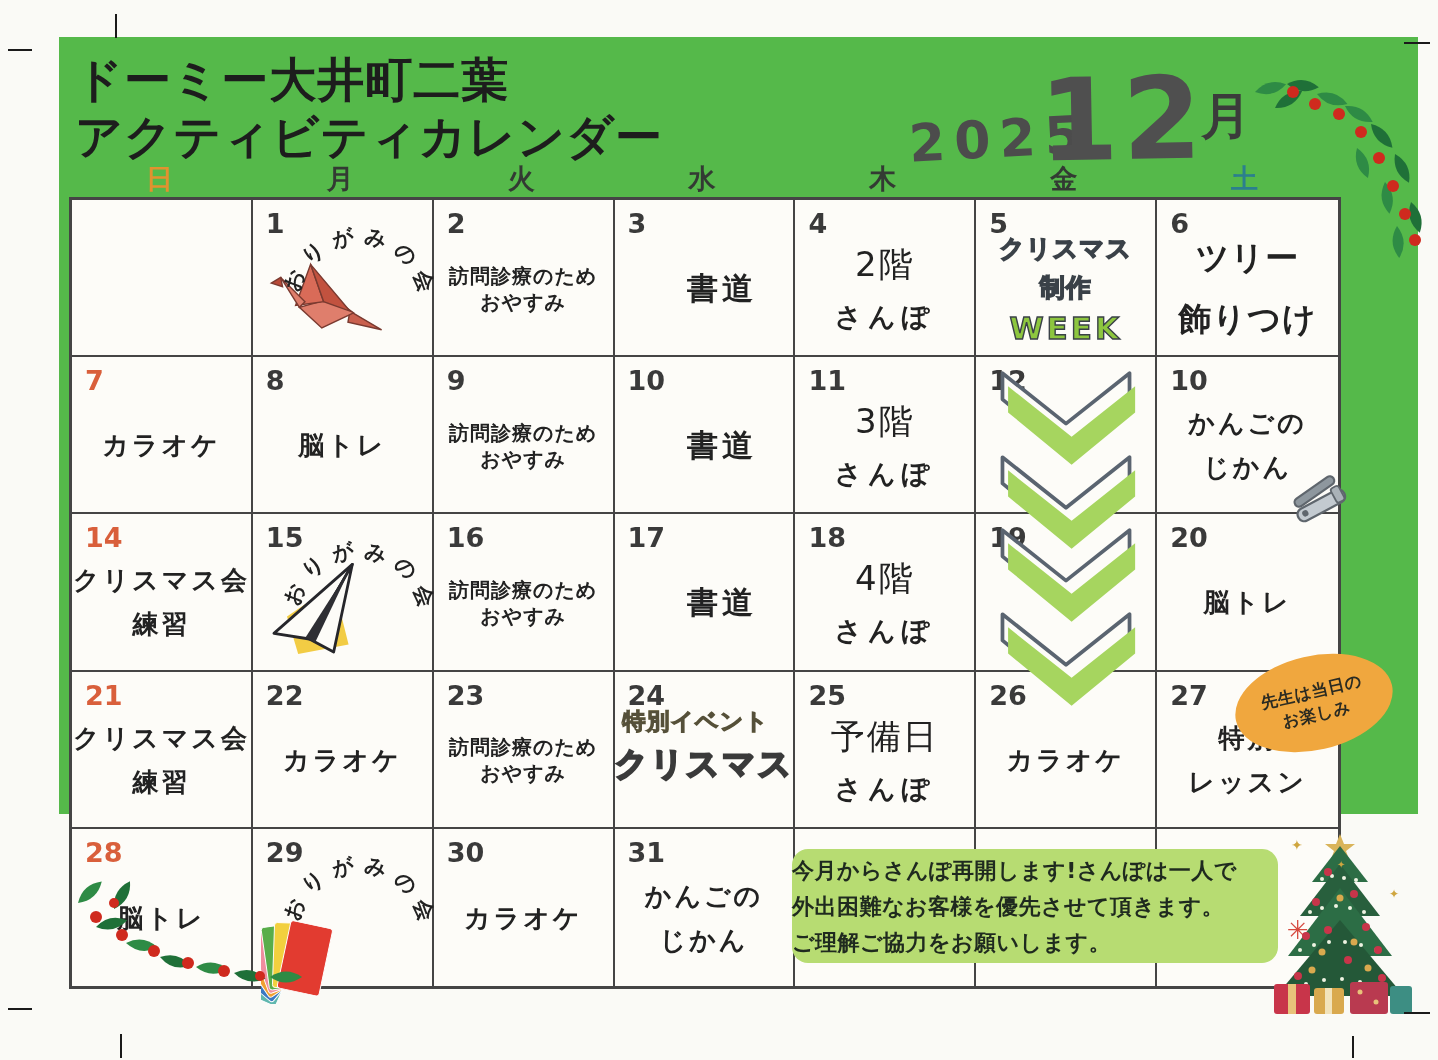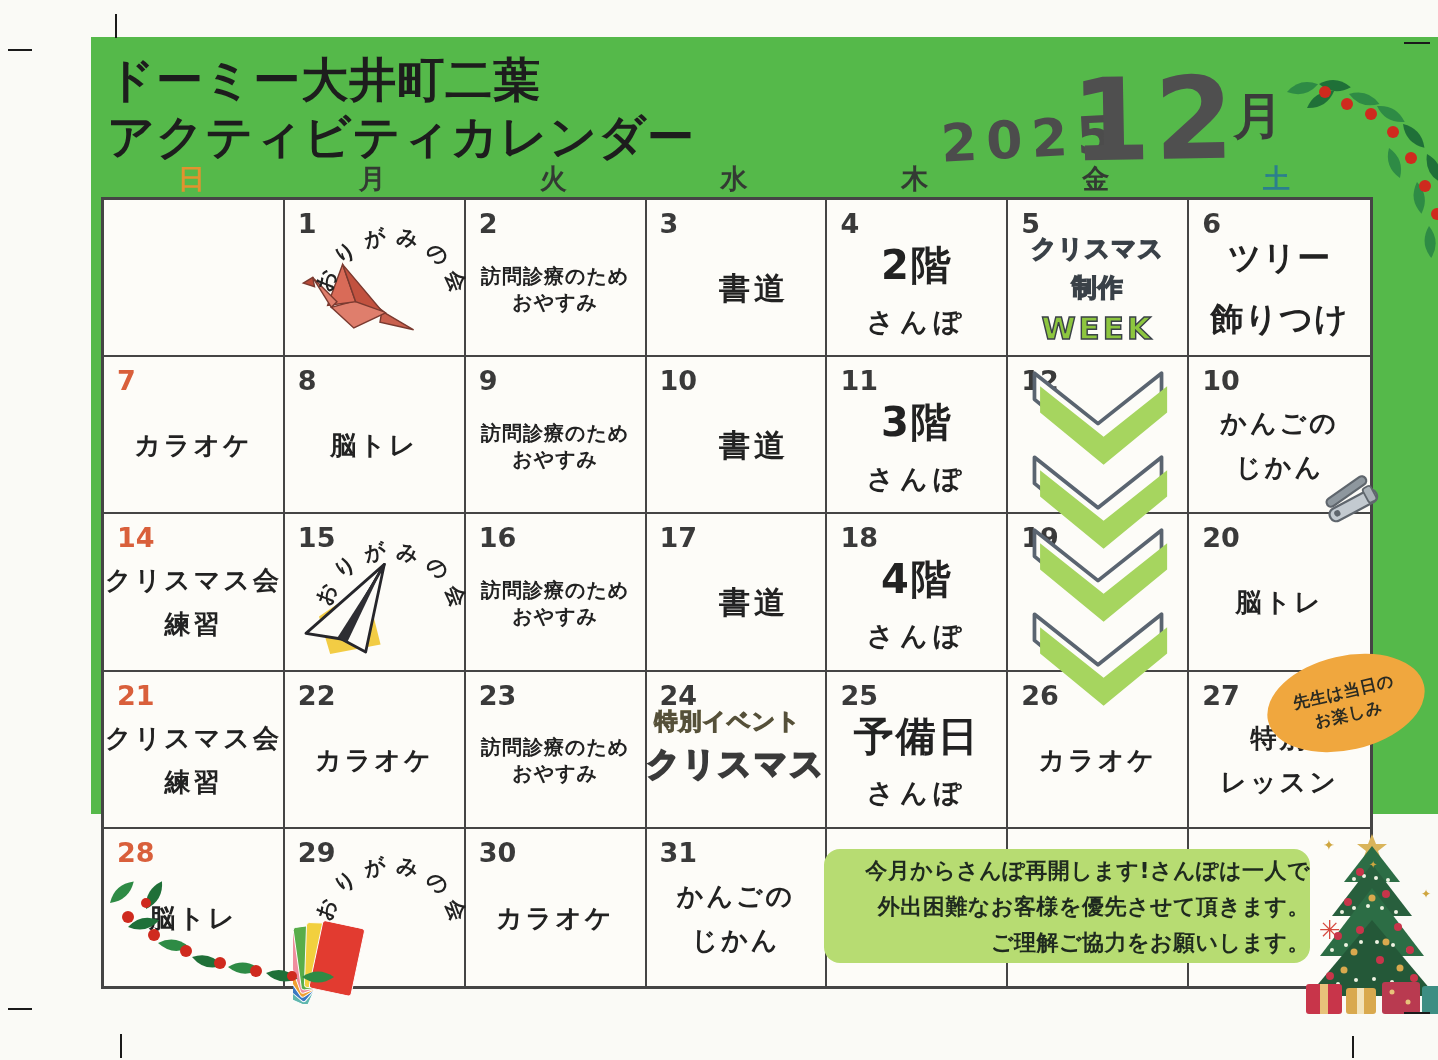"ドーミー大井町二葉" .panel { left: 91px -> 59px; padding-left: none -> 12px }
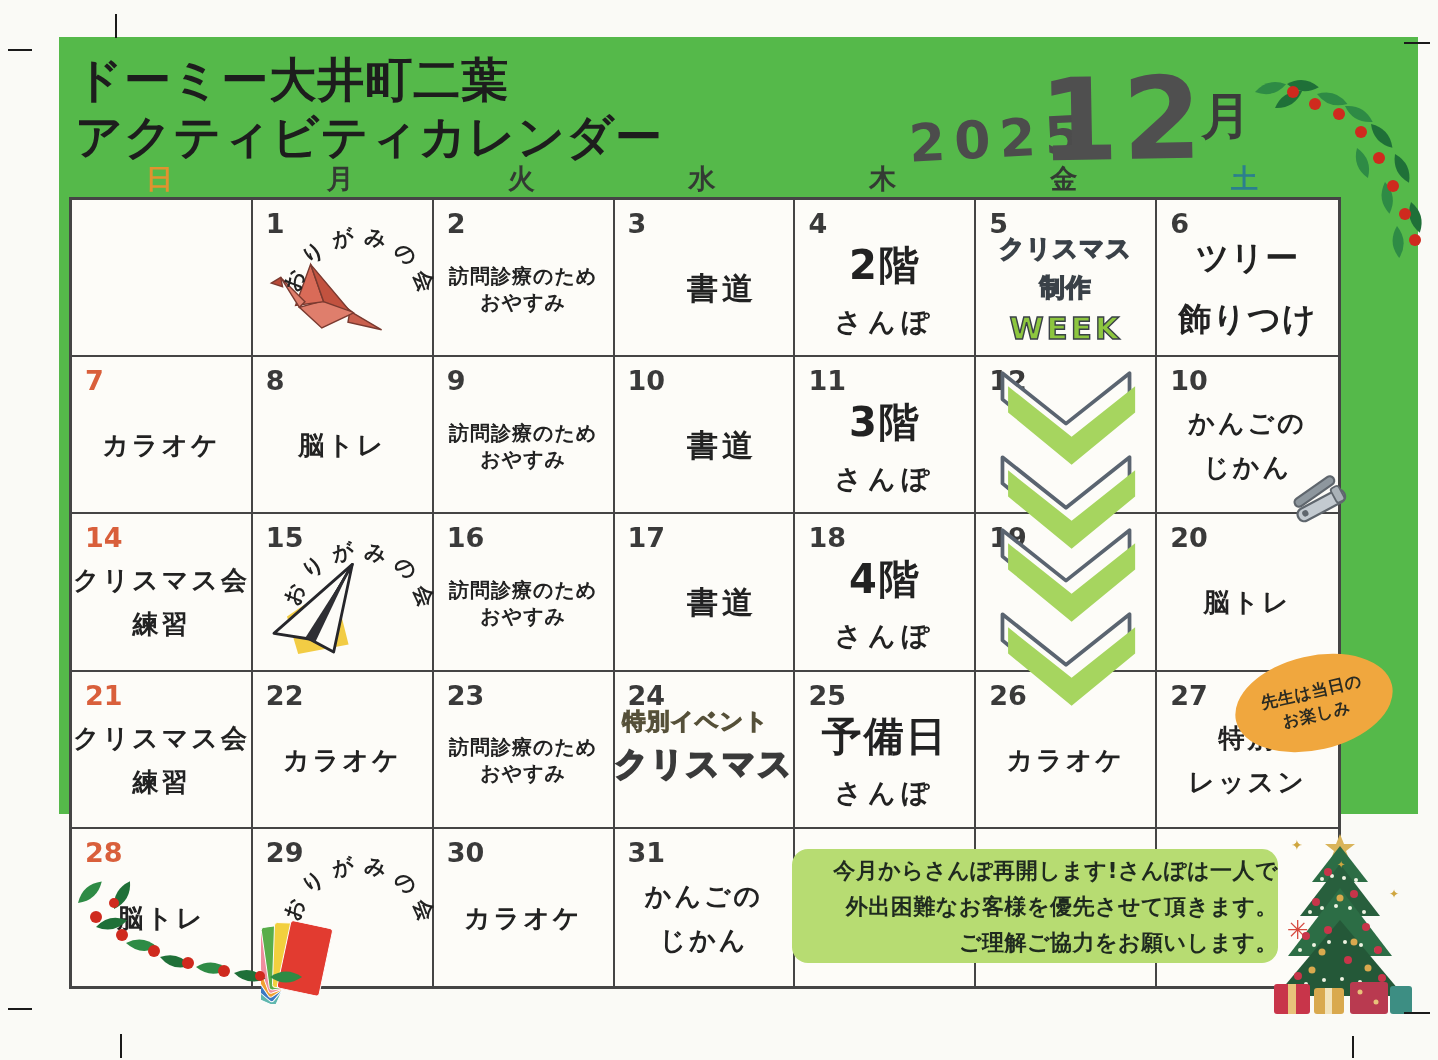"2階" .floor { font-size: 40px -> 34px; font-weight: 700 -> 400 }
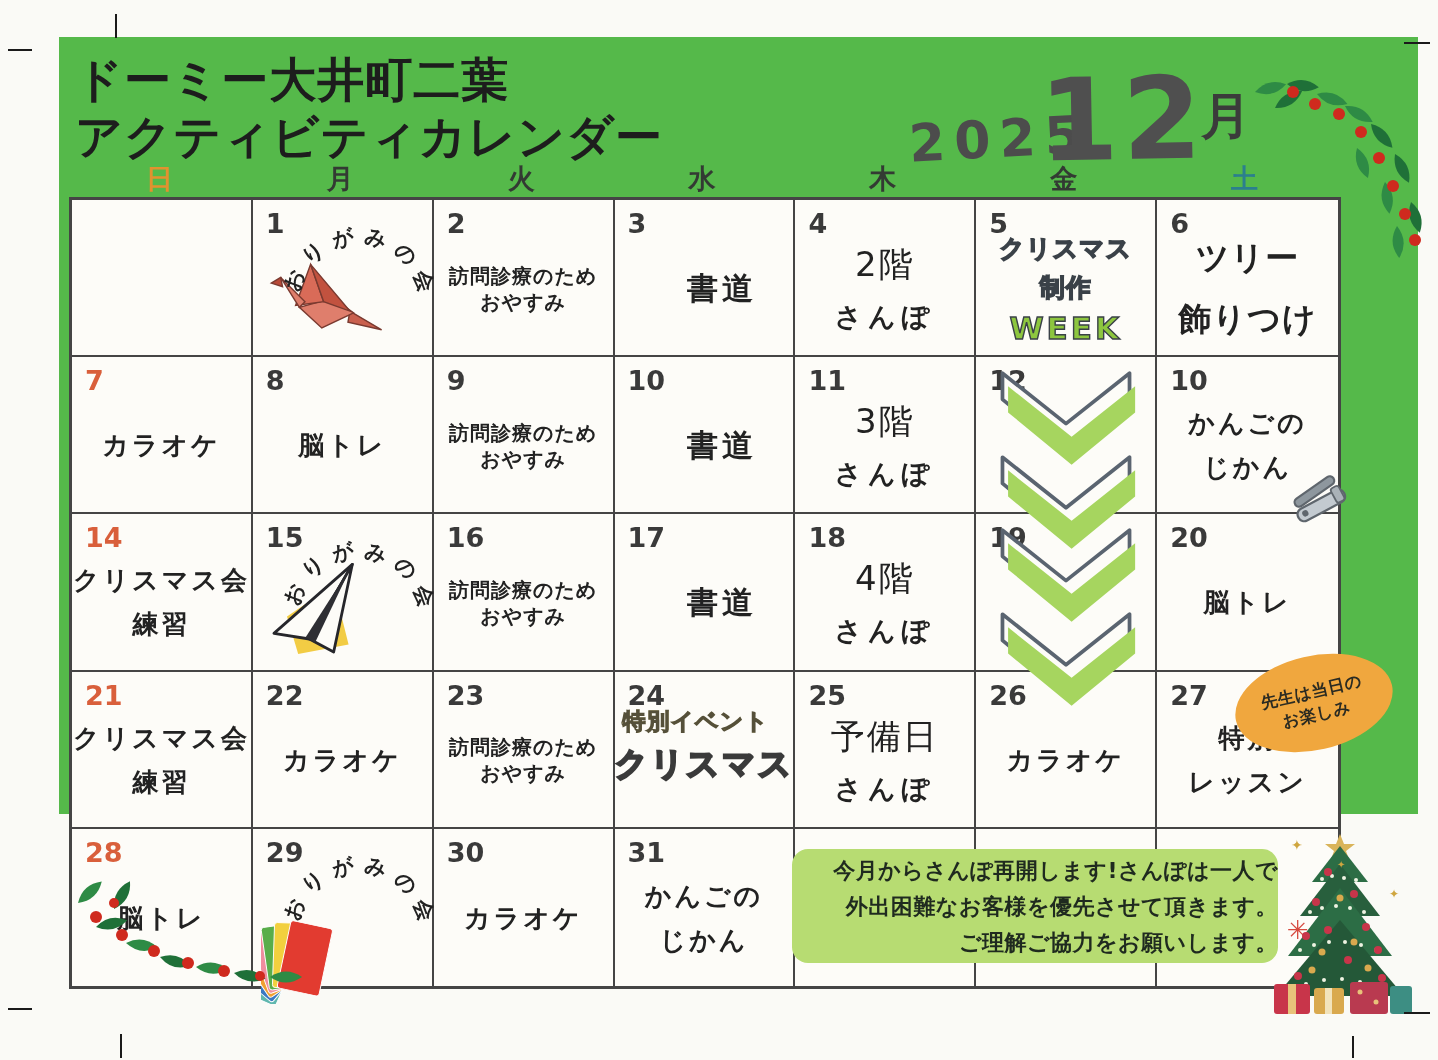"今月からさんぽ再開します!さんぽは一人で" .note { align-items: flex-end -> flex-start }
